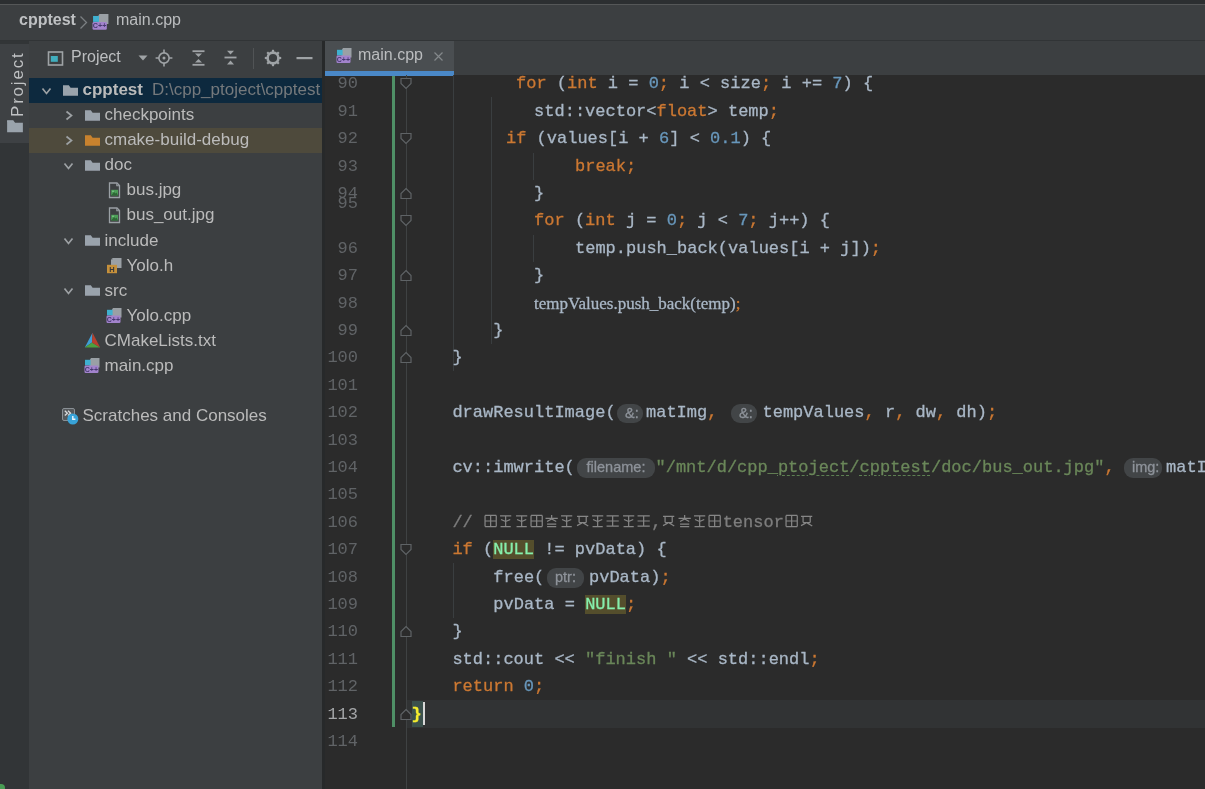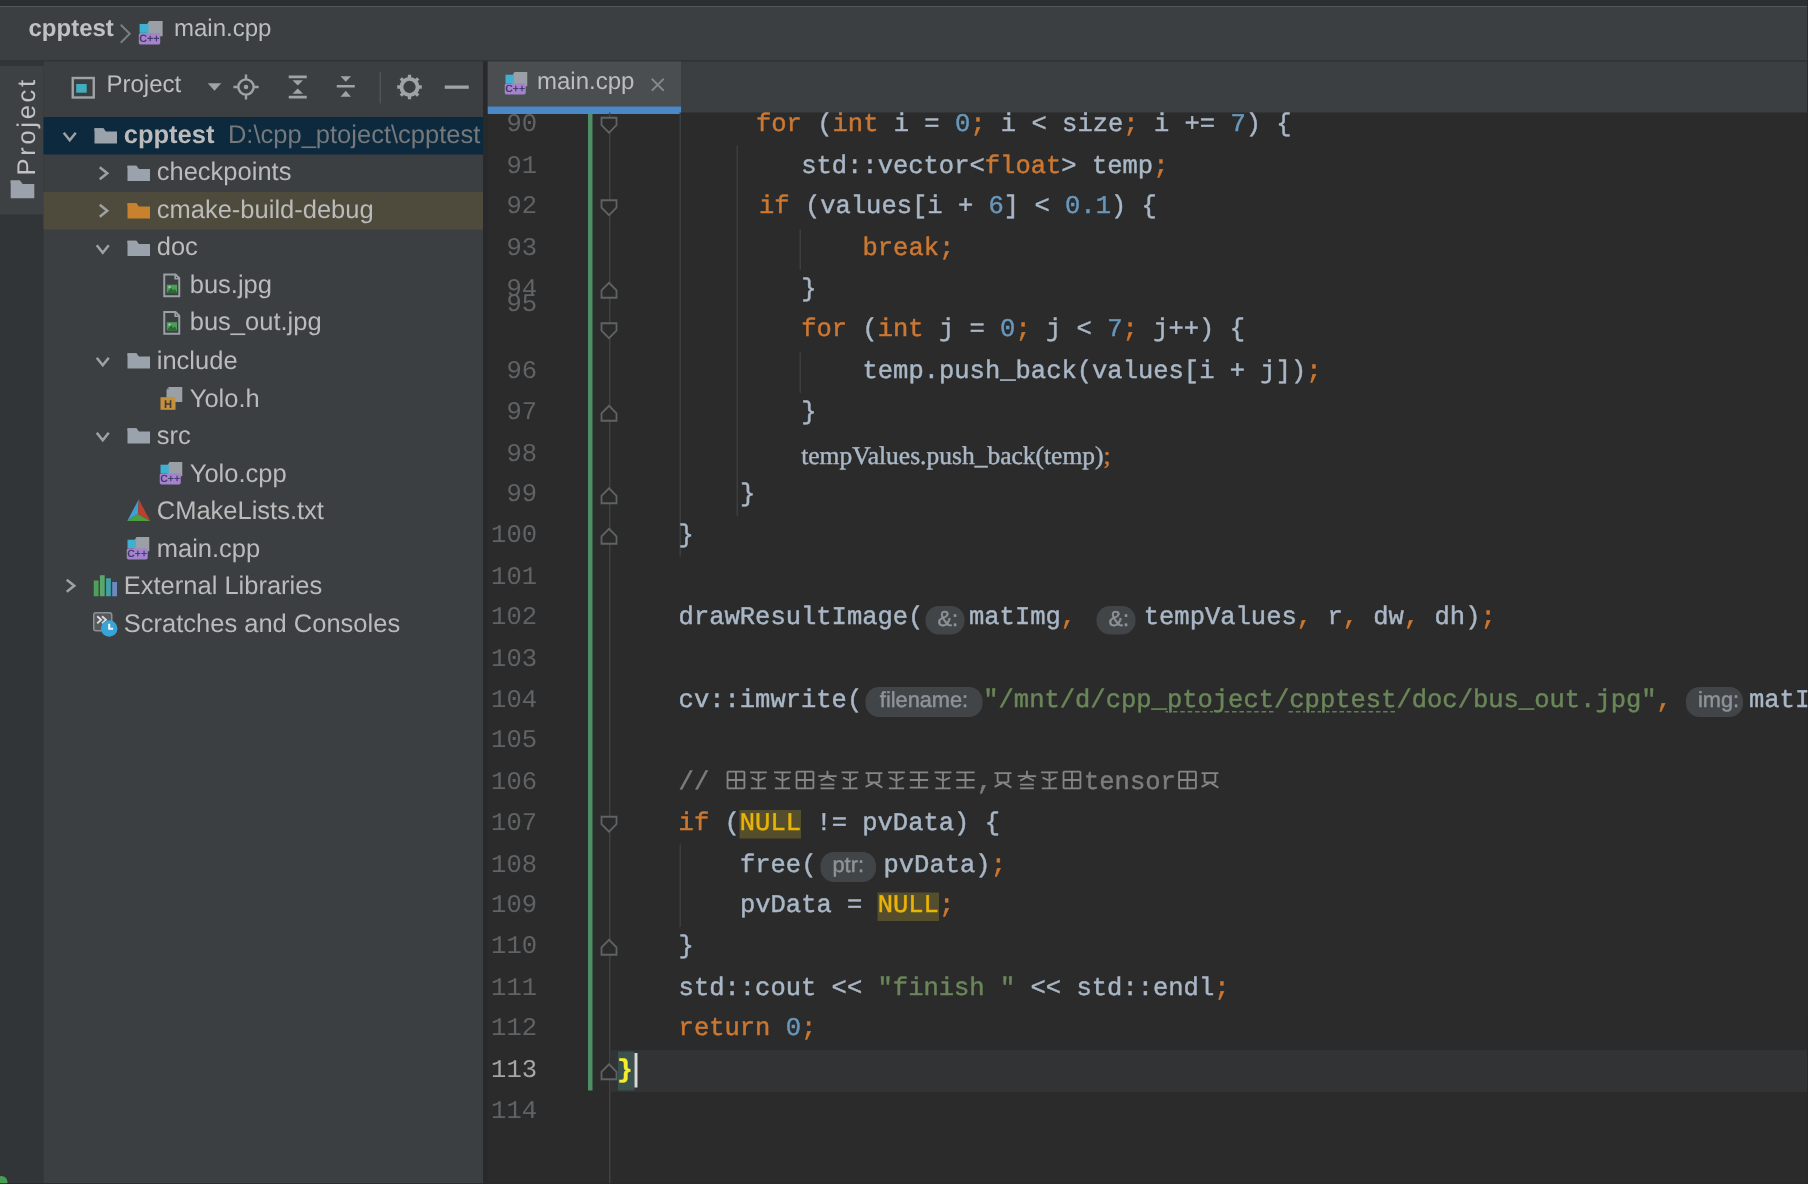"for (int i = 0;" div.cl { left: 504px -> 516px }
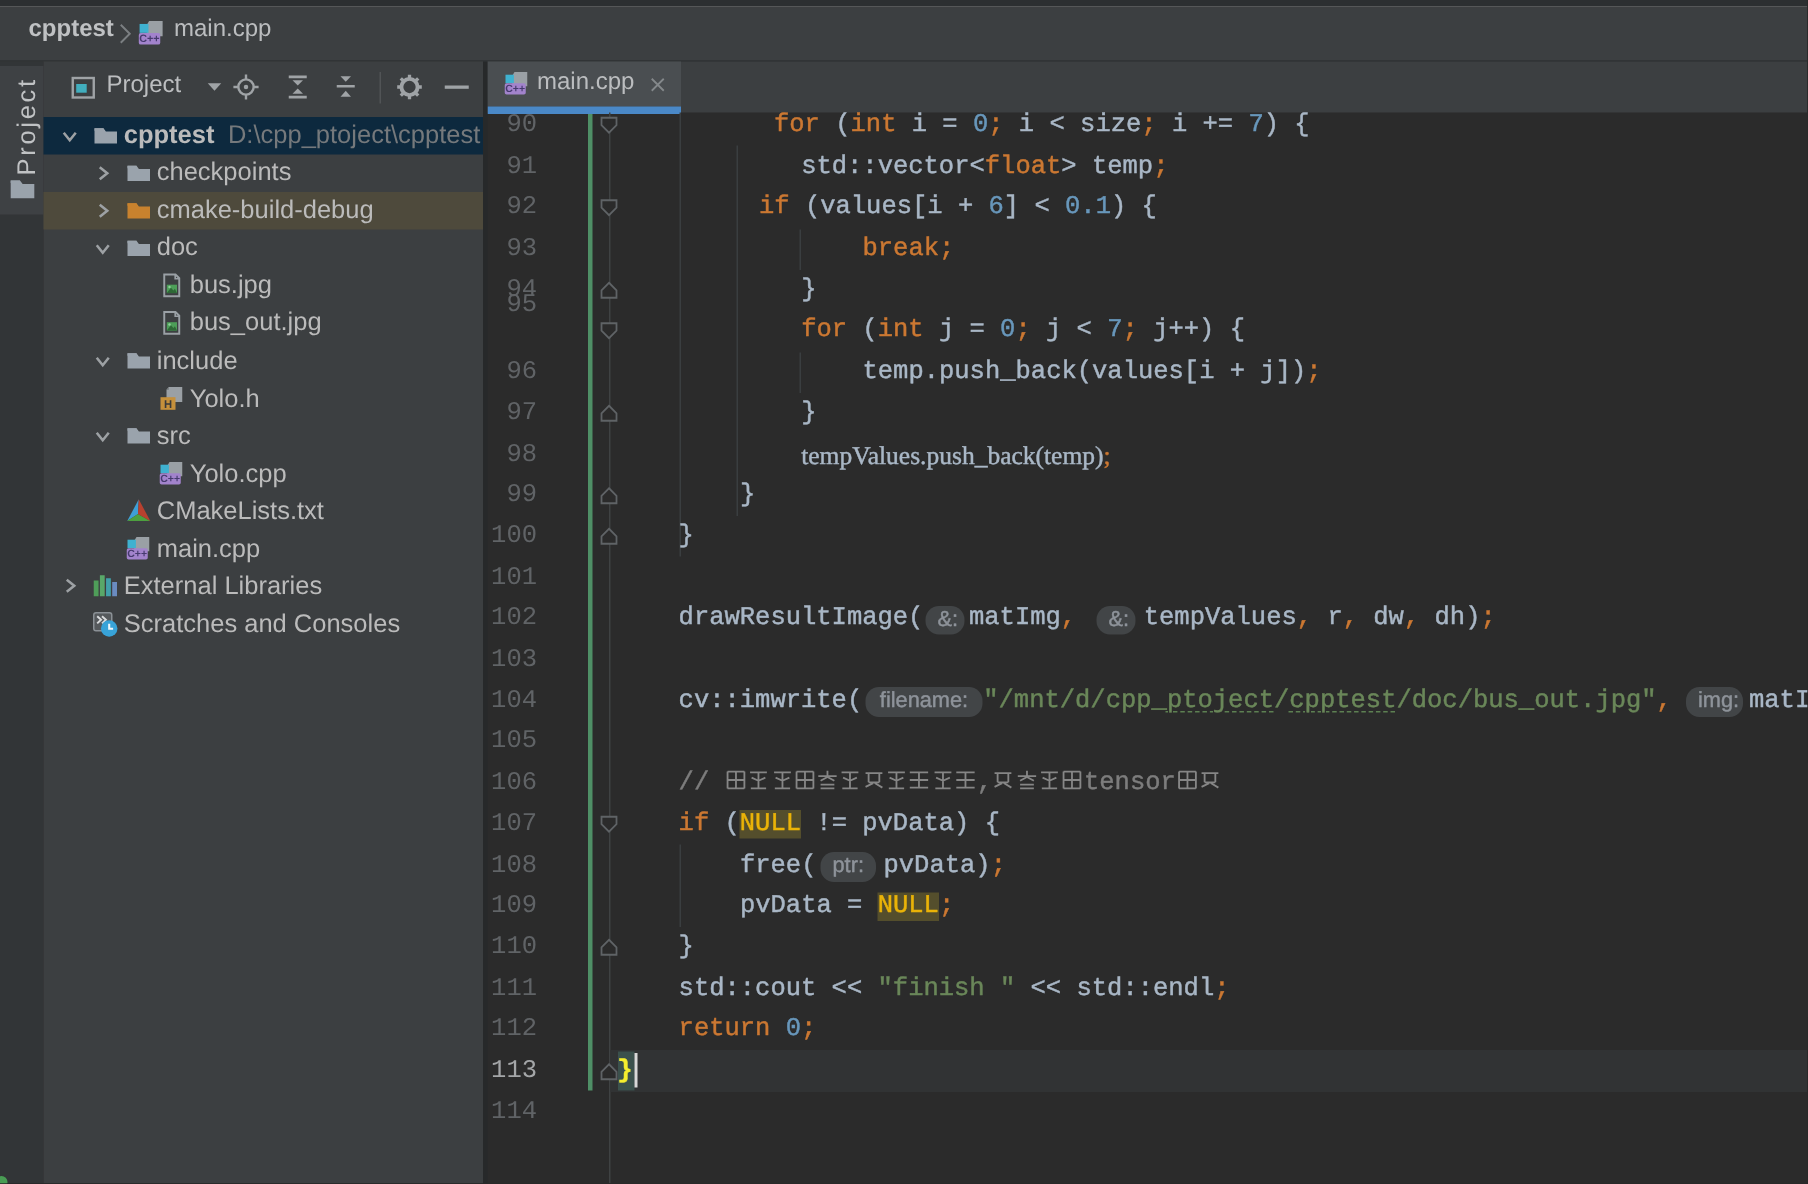"External Libraries" div.trow { html: <div> <svg> <path></path> </svg> <svg> <rect></rect> <rect></rect> <rect></rect> <rect></rect> </svg> <span>External Libraries</span> </div> -> none }
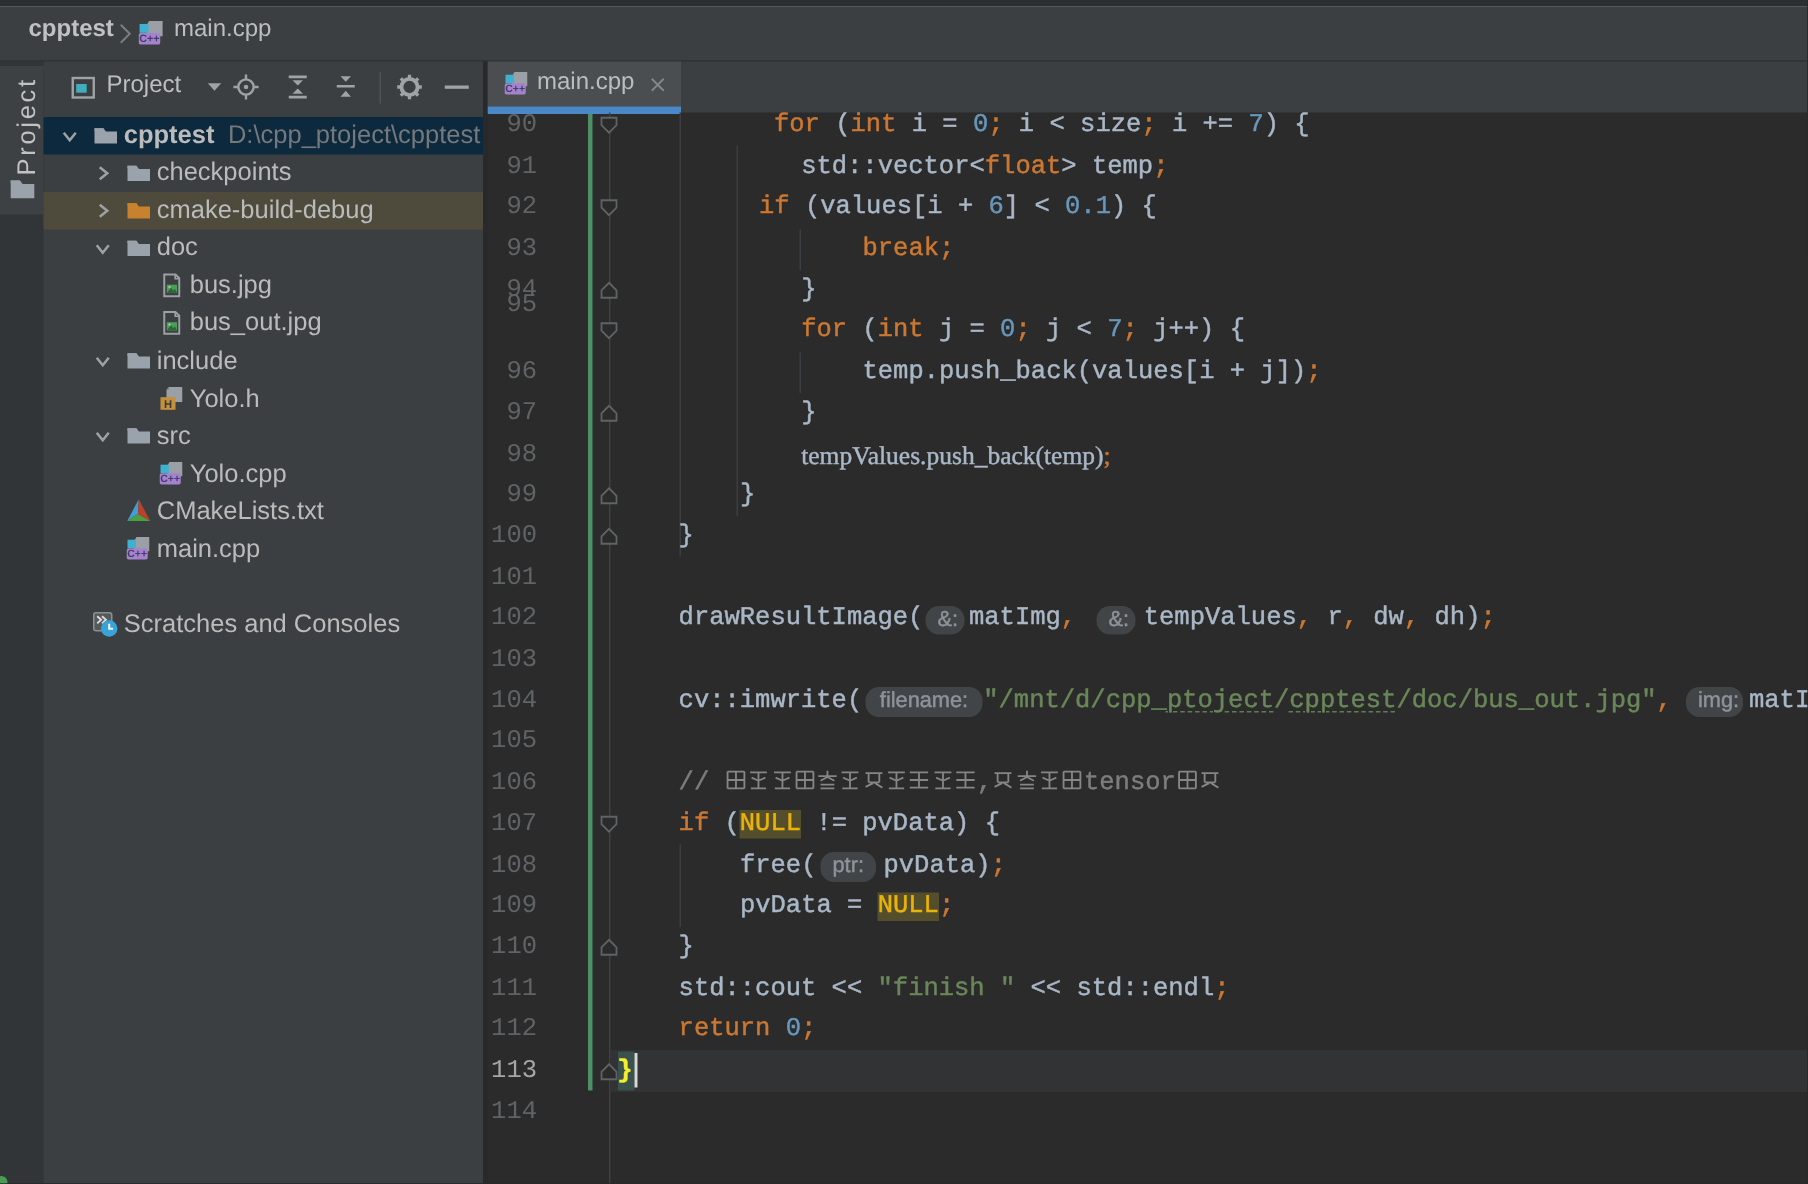"NULL" .mz { color: #eab308 -> #86efac }
